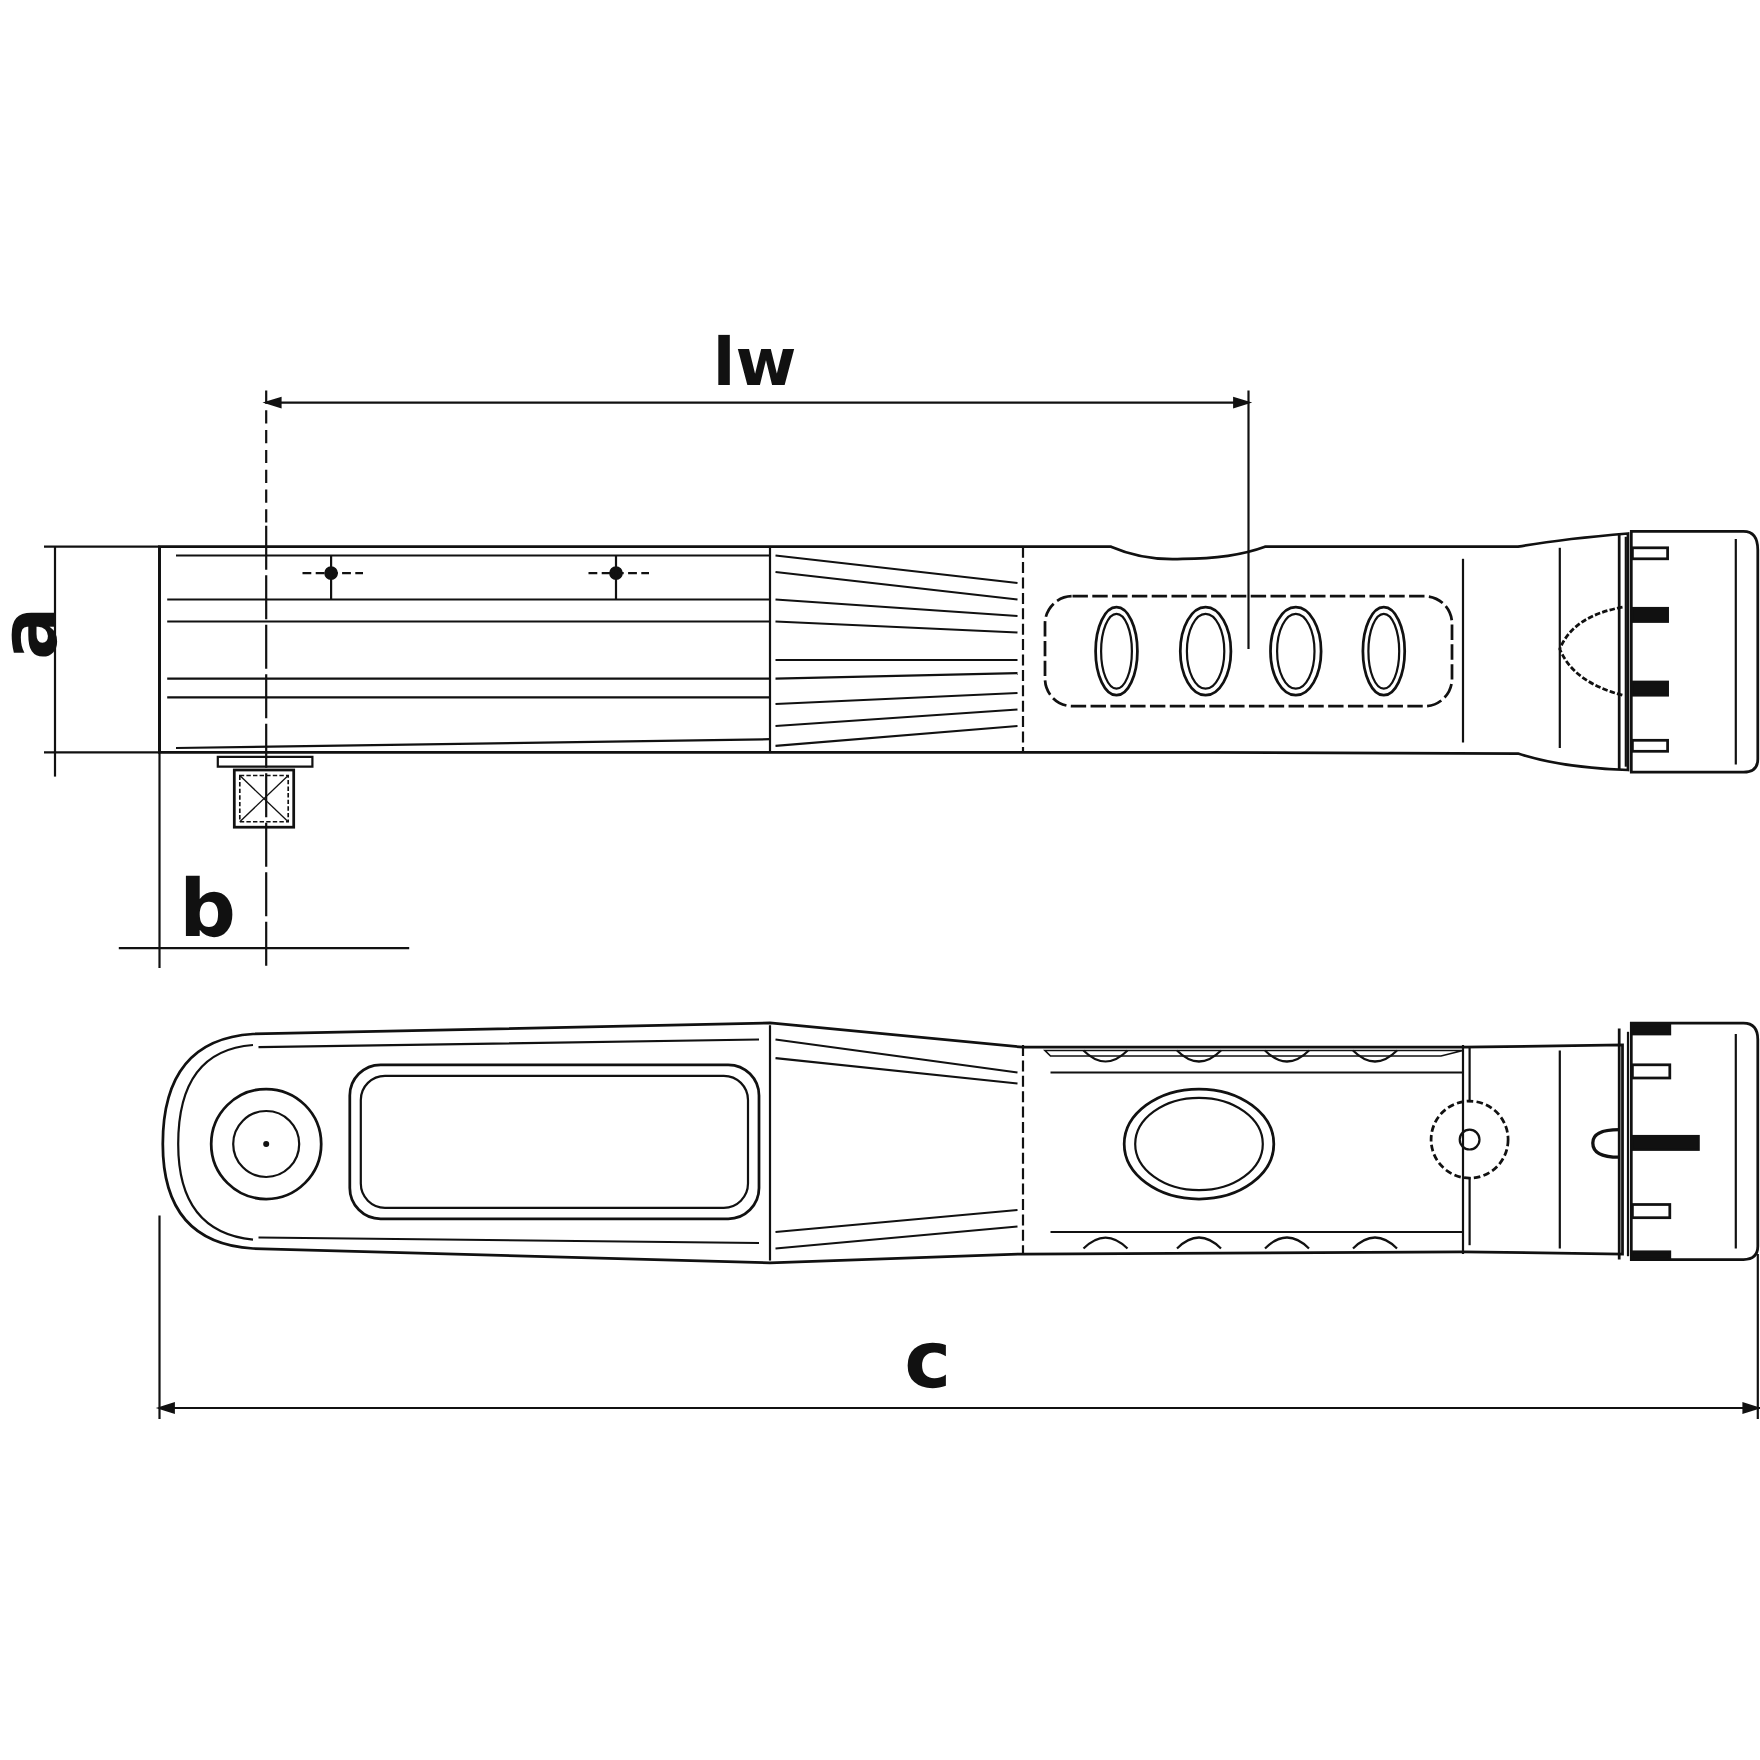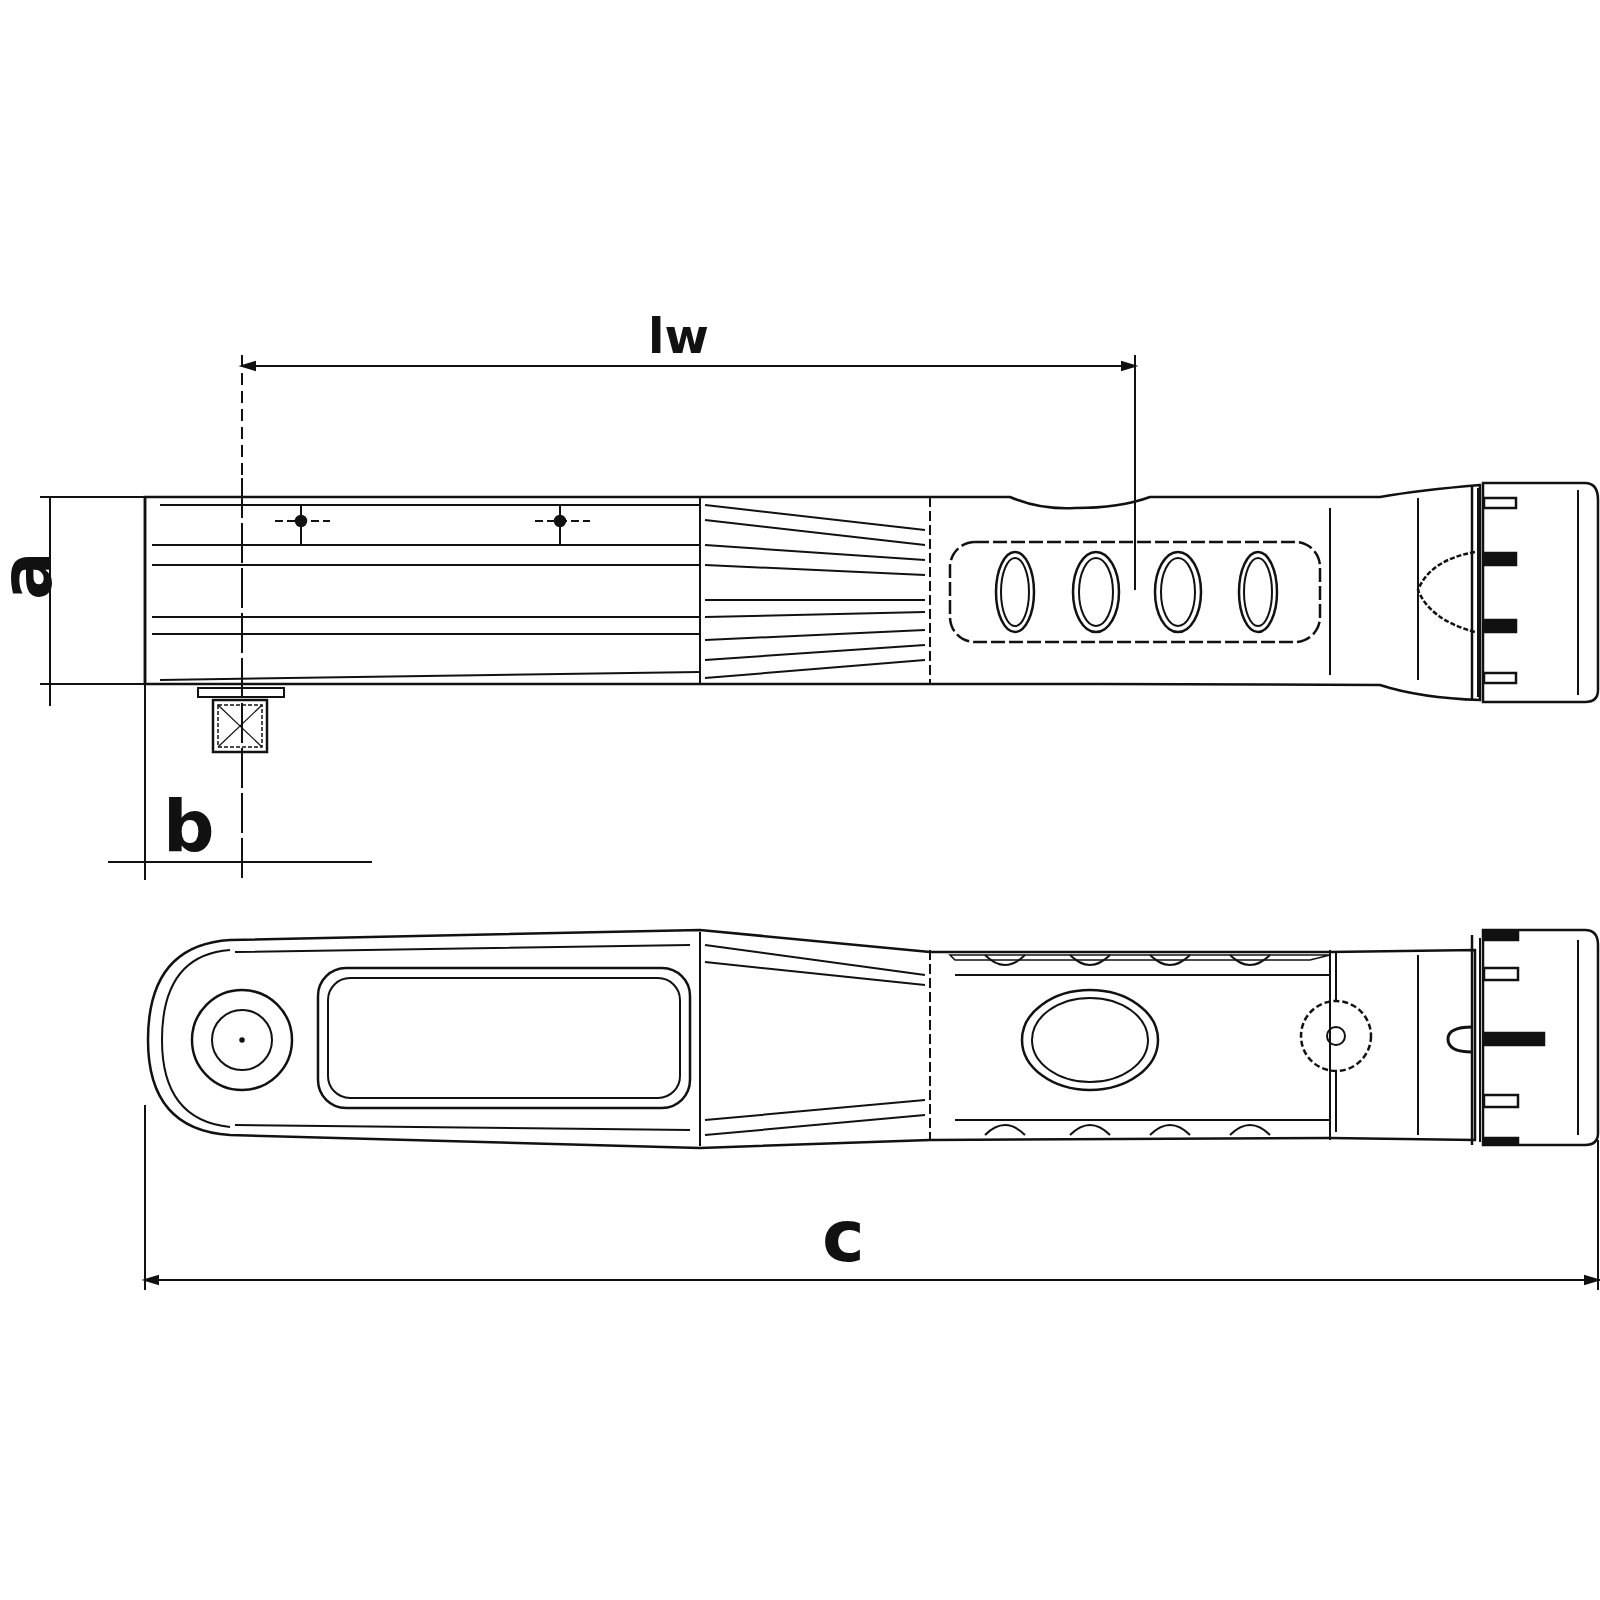"lw" div.dim-label { font-size: 48px -> 60px; margin-top: 12px -> none }
